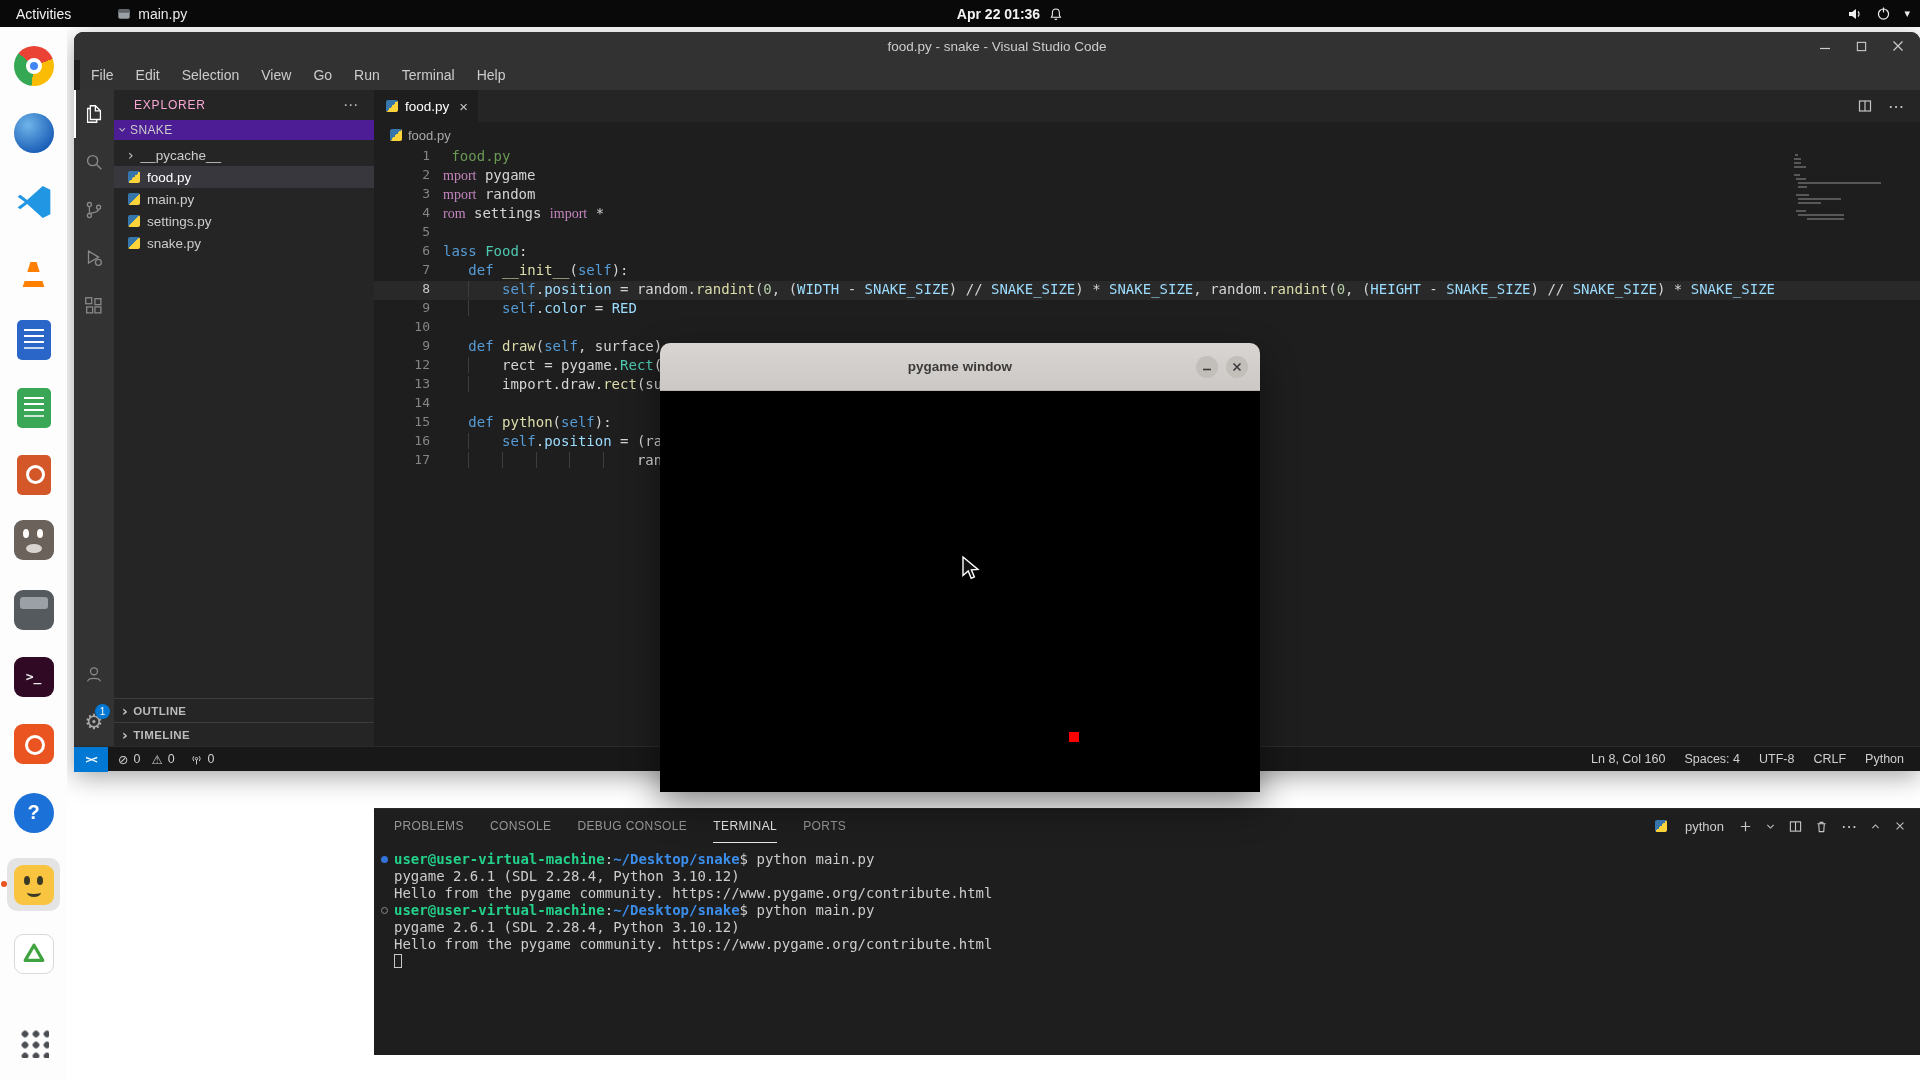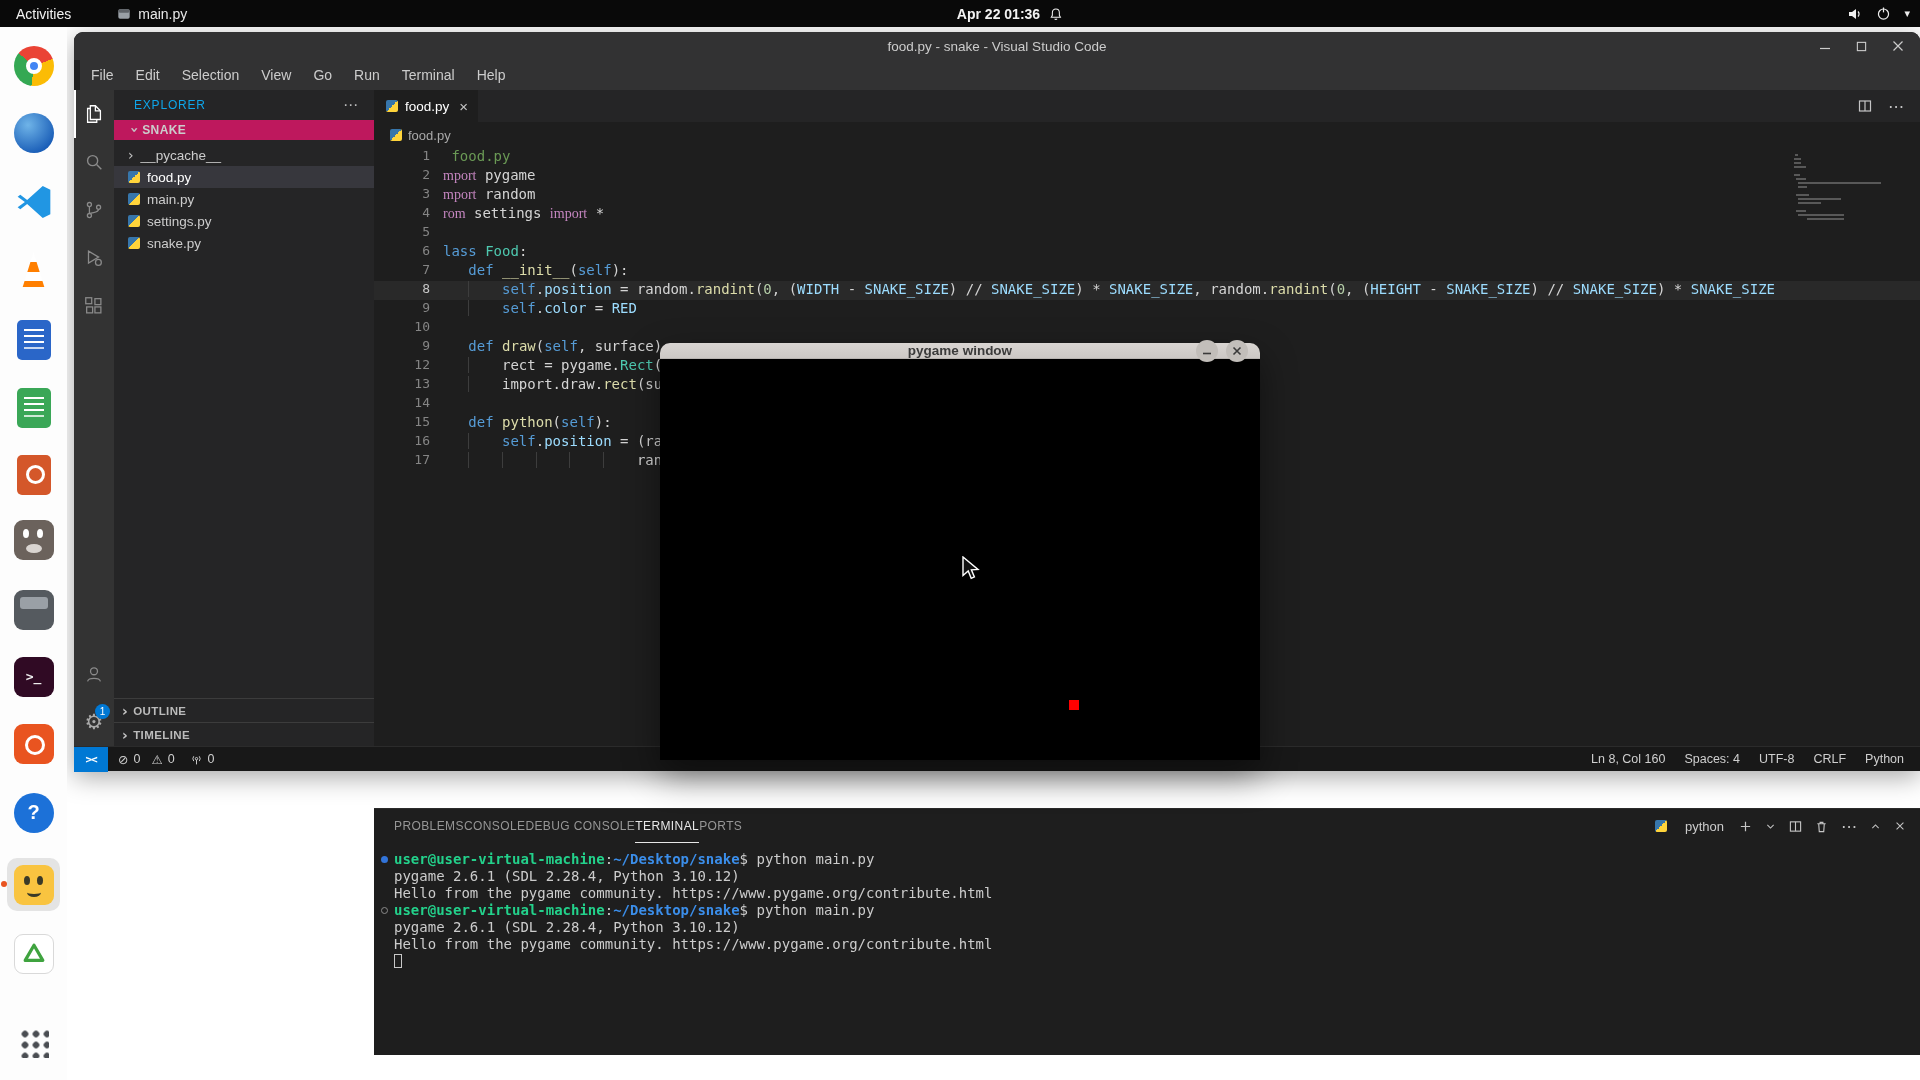"EXPLORER" #sb-header .t { color: #0ea5e9 -> #f9a8d4 }
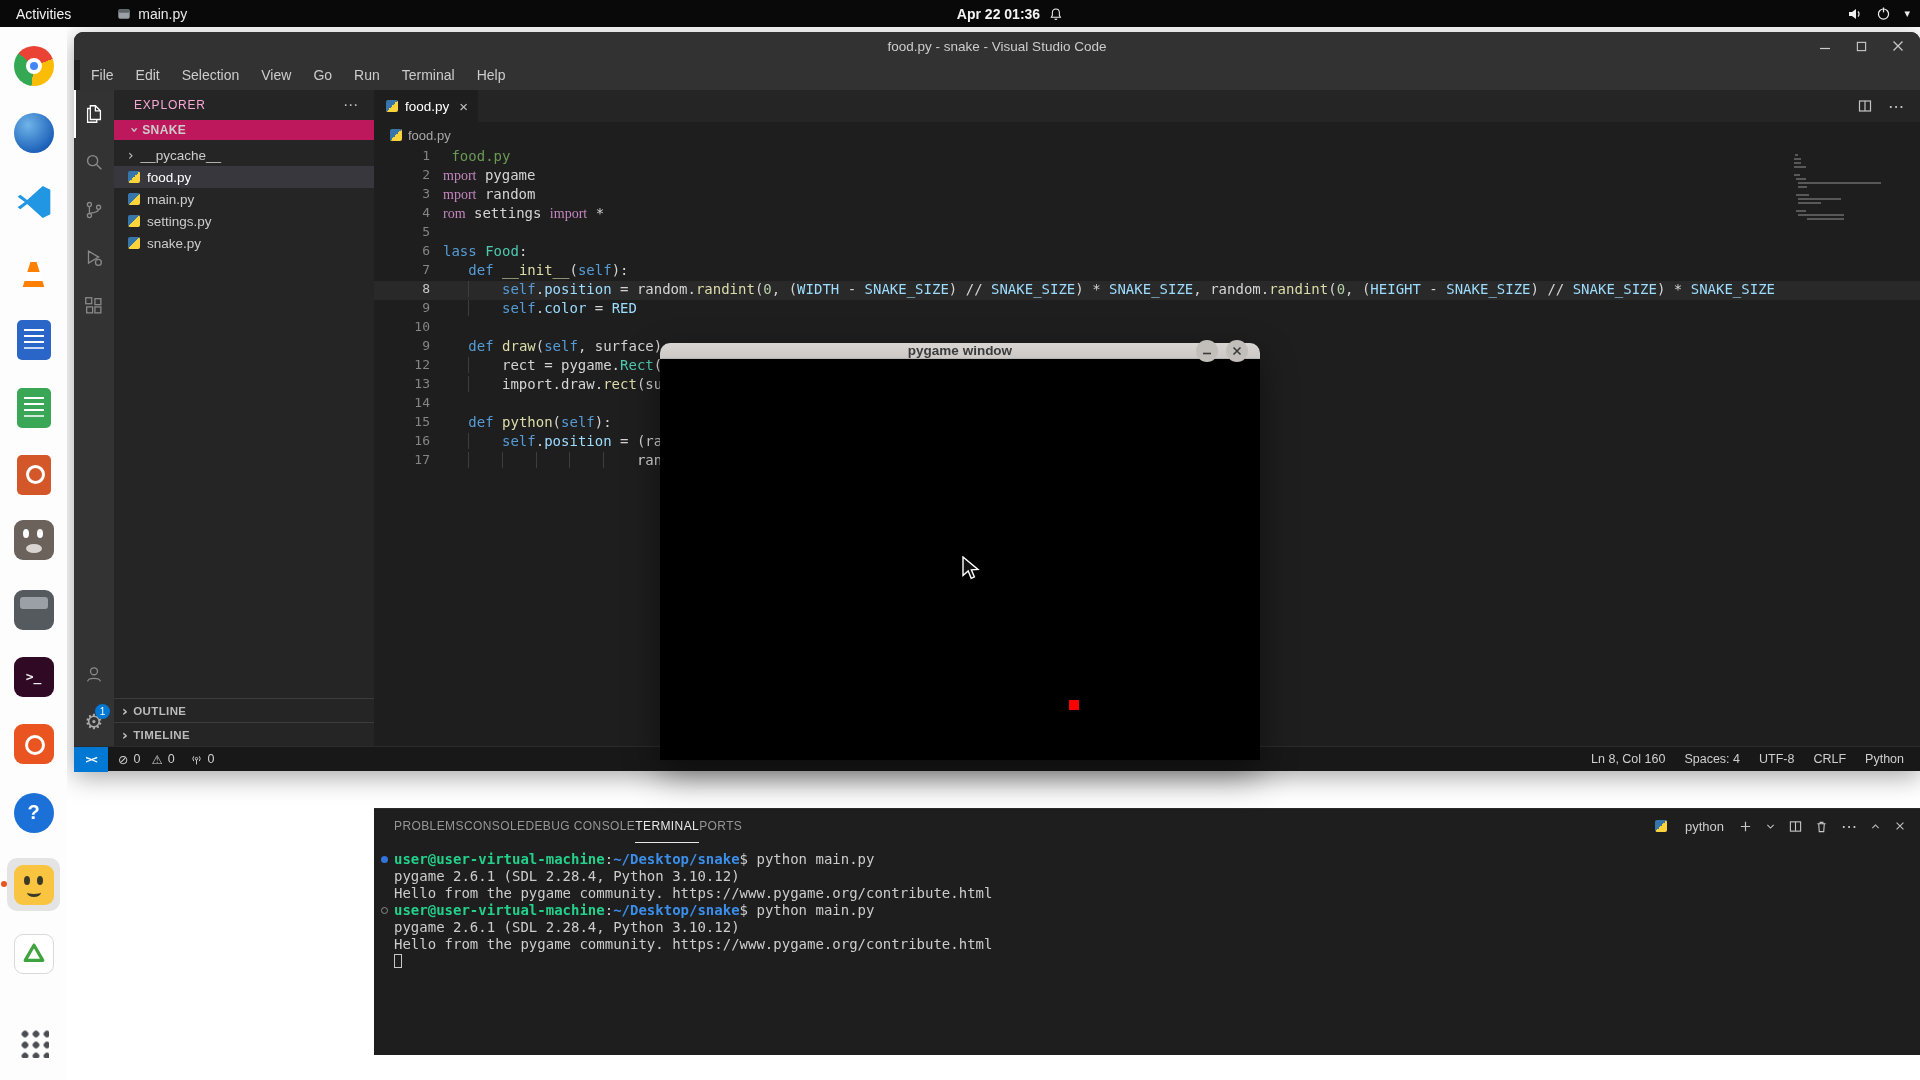"SNAKE" #sb-project { background: #be185d -> #4c1d95; font-weight: bold -> normal; padding-left: 18px -> 6px }
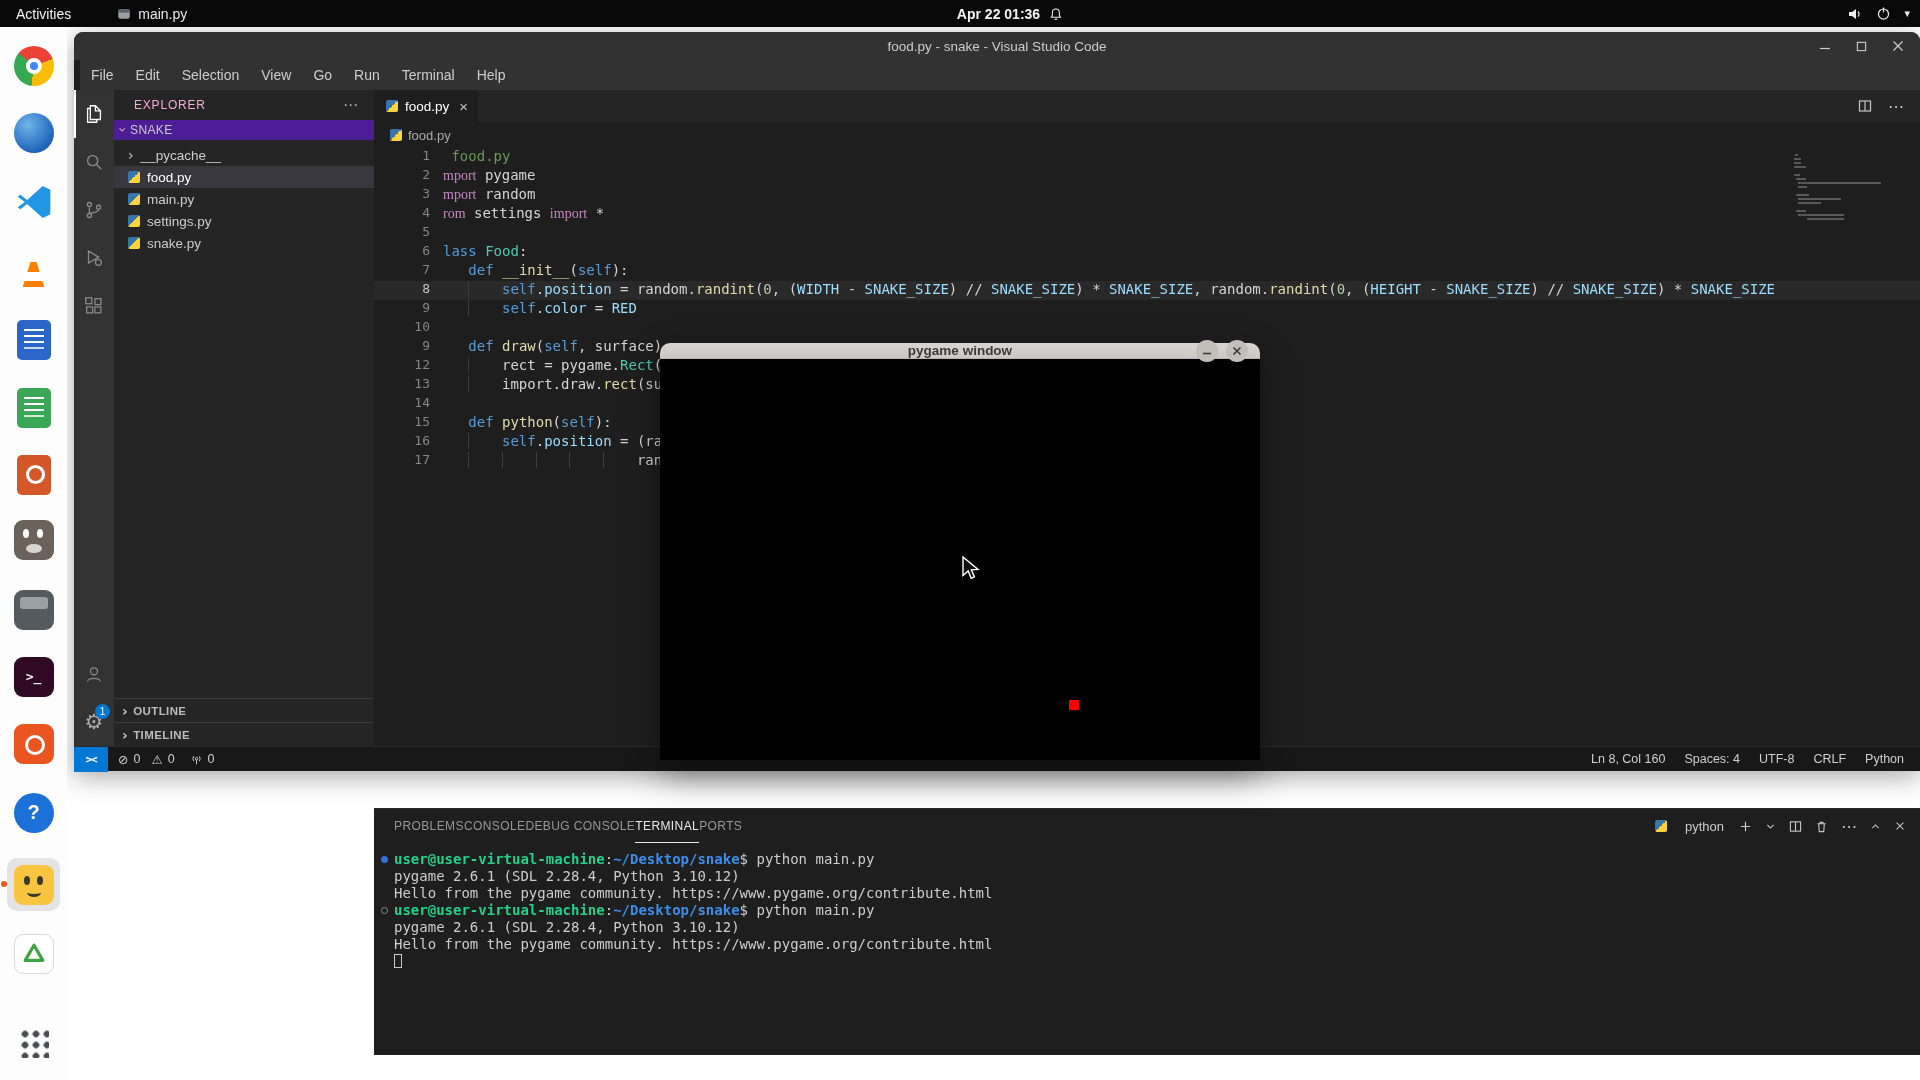"pygame window" .pg-titlebar { height: 16px -> 48px }
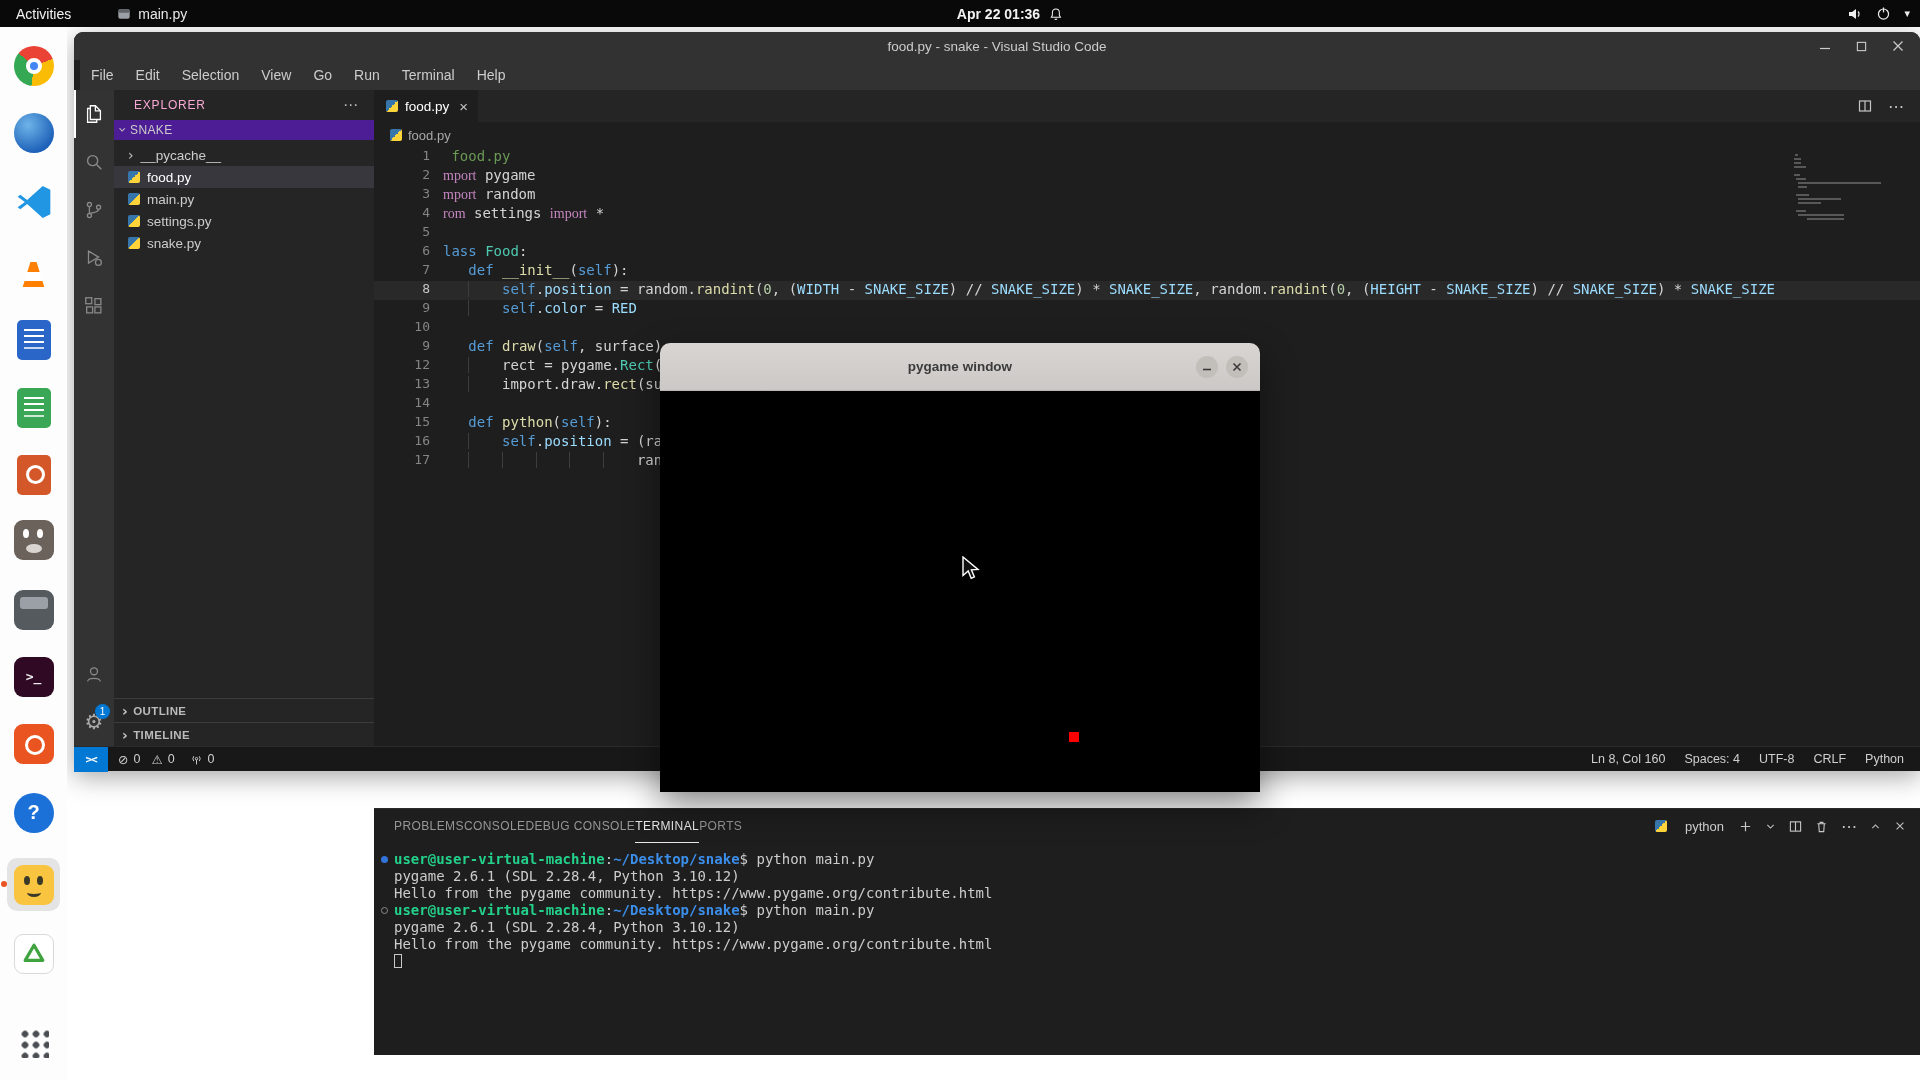"PROBLEMS" #panel-tabs { gap: none -> 26px }
